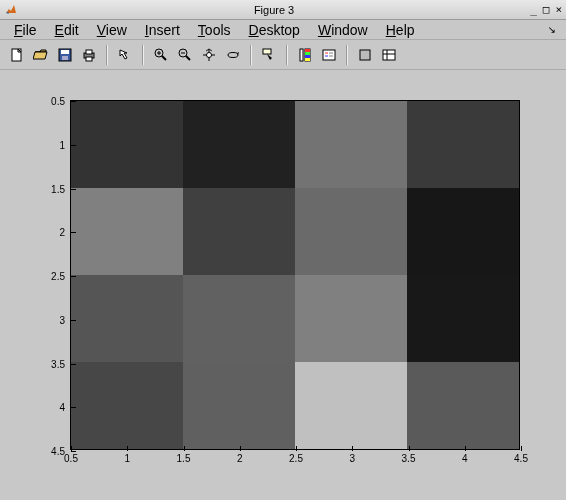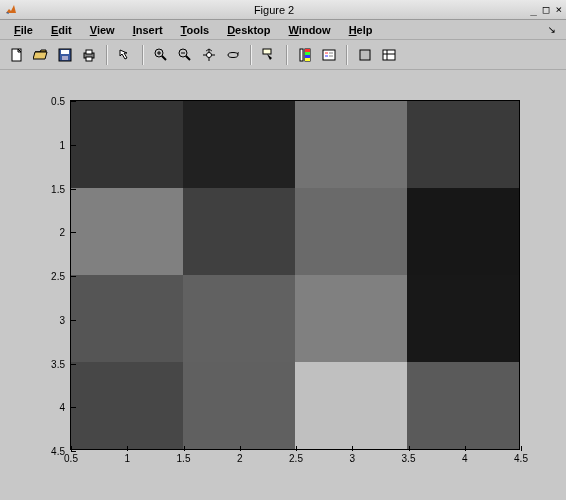"Figure 2" span.title { text: 2 -> 3 }
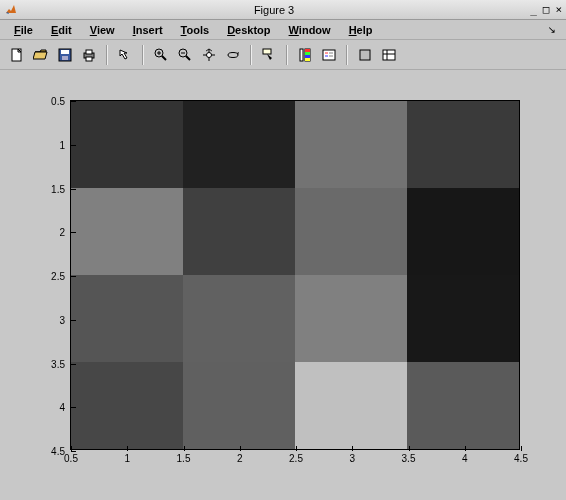"File" .menubar .menu-item { font-size: 11px -> 14px; font-weight: bold -> none }
